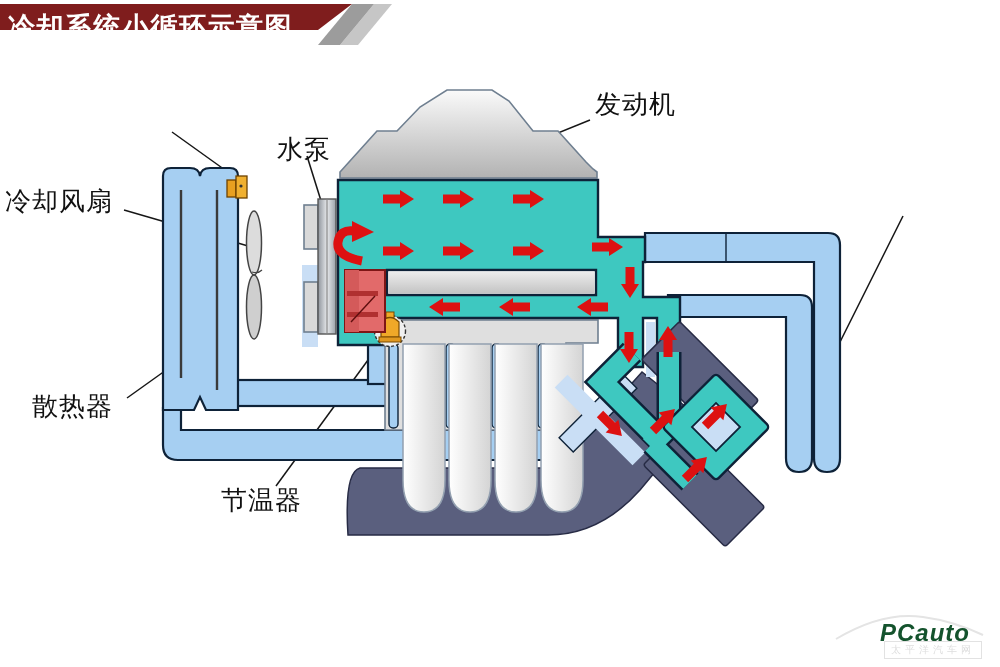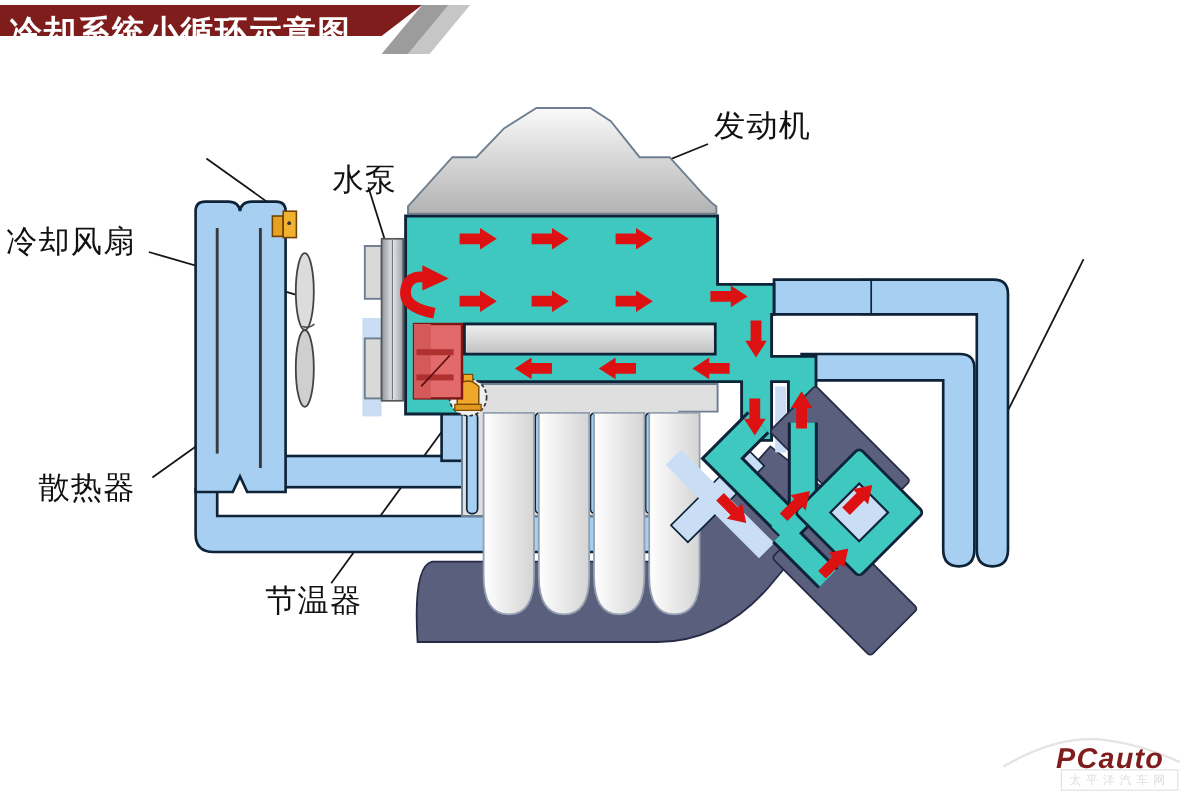"PCauto" .wm-brand { color: #7f1d1d -> #14532d }
